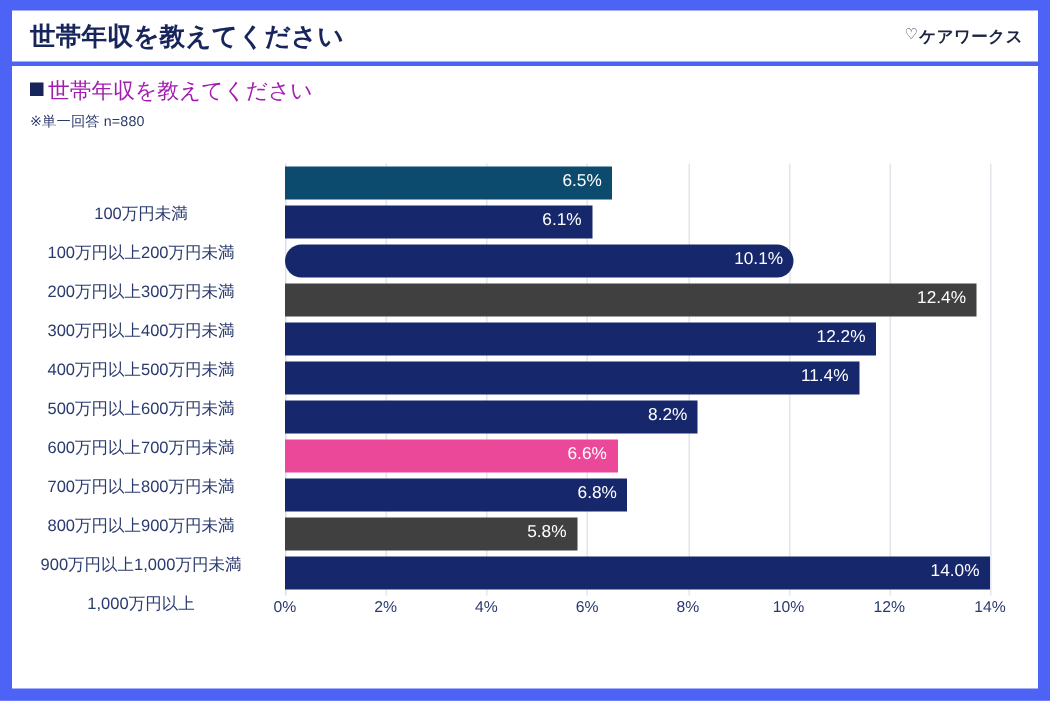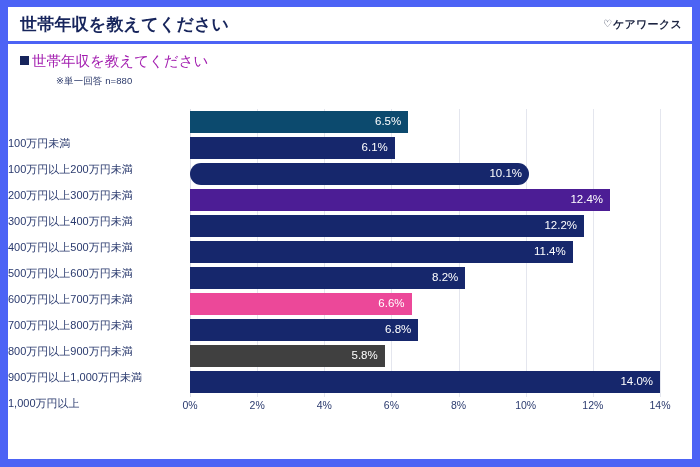"※単一回答 n=880" #note { margin-left: 36px -> none }
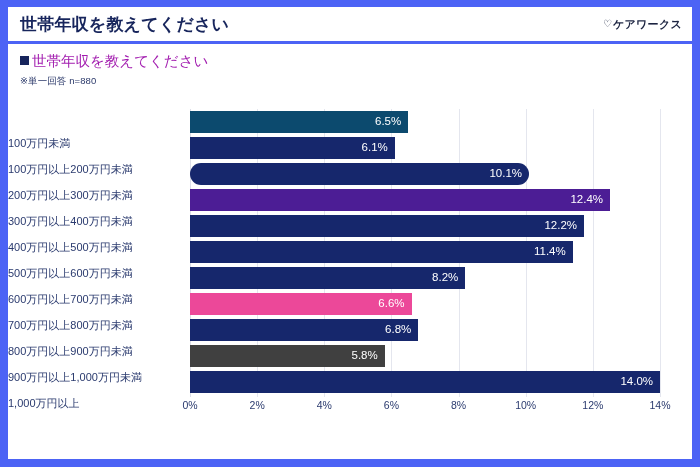"100万円未満" .cat-label { text-align: left -> center }
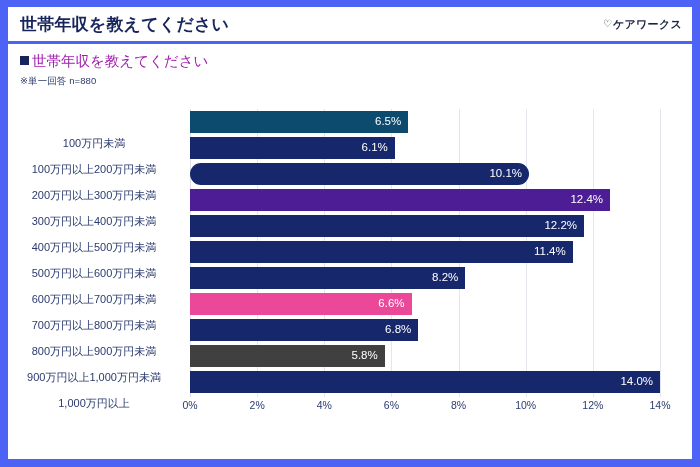"12.4%" div.bar { background: #4c1d95 -> #404040; width: 420px -> 461px }
